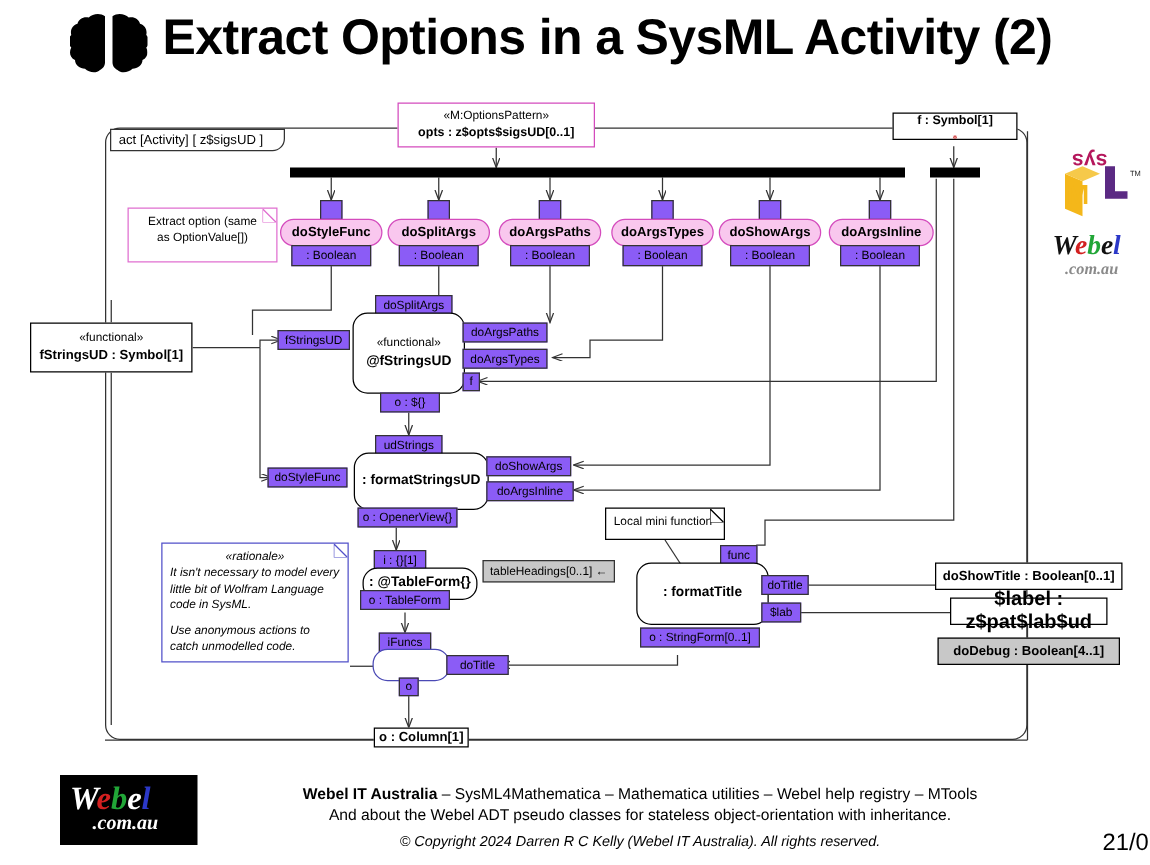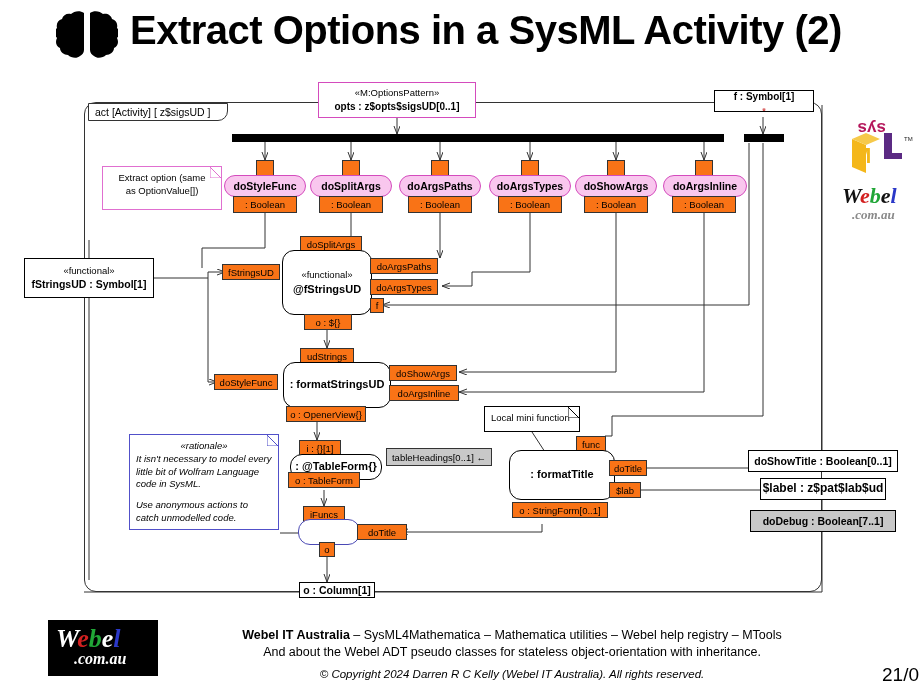": Boolean" .pin { background: #f97316 -> #8b5cf6 }
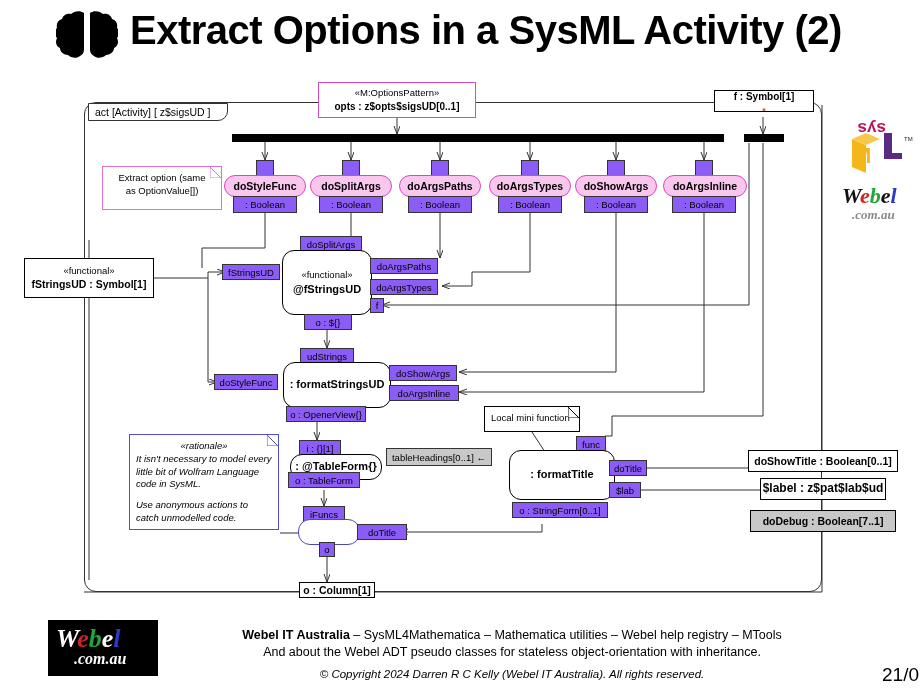"$label : z$pat$lab$ud" span { font-size: 12px -> 16px }
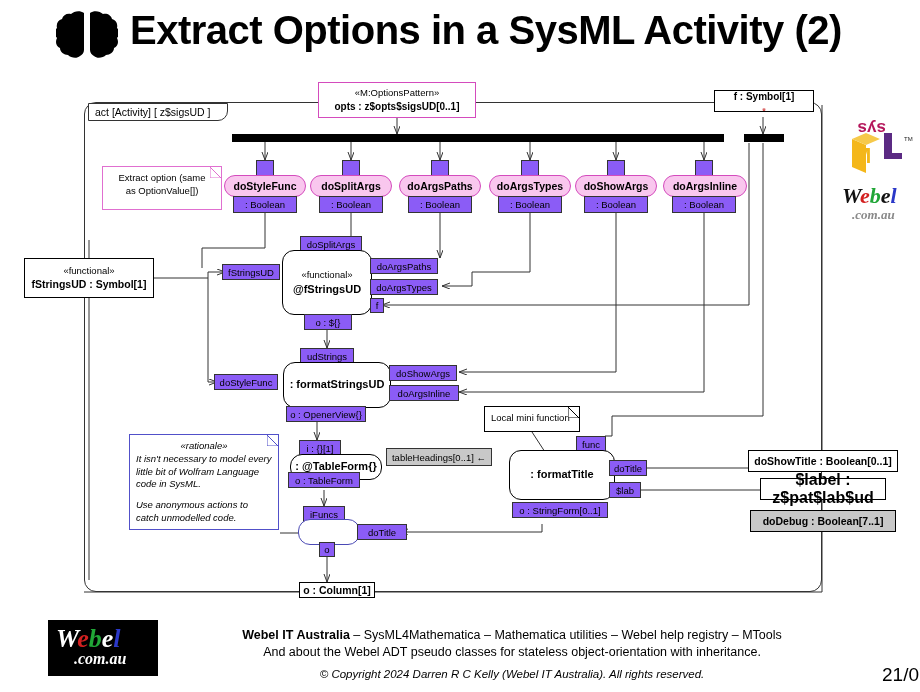"doDebug : Boolean[7..1]" span { text: 7..1 -> 4..1 }
